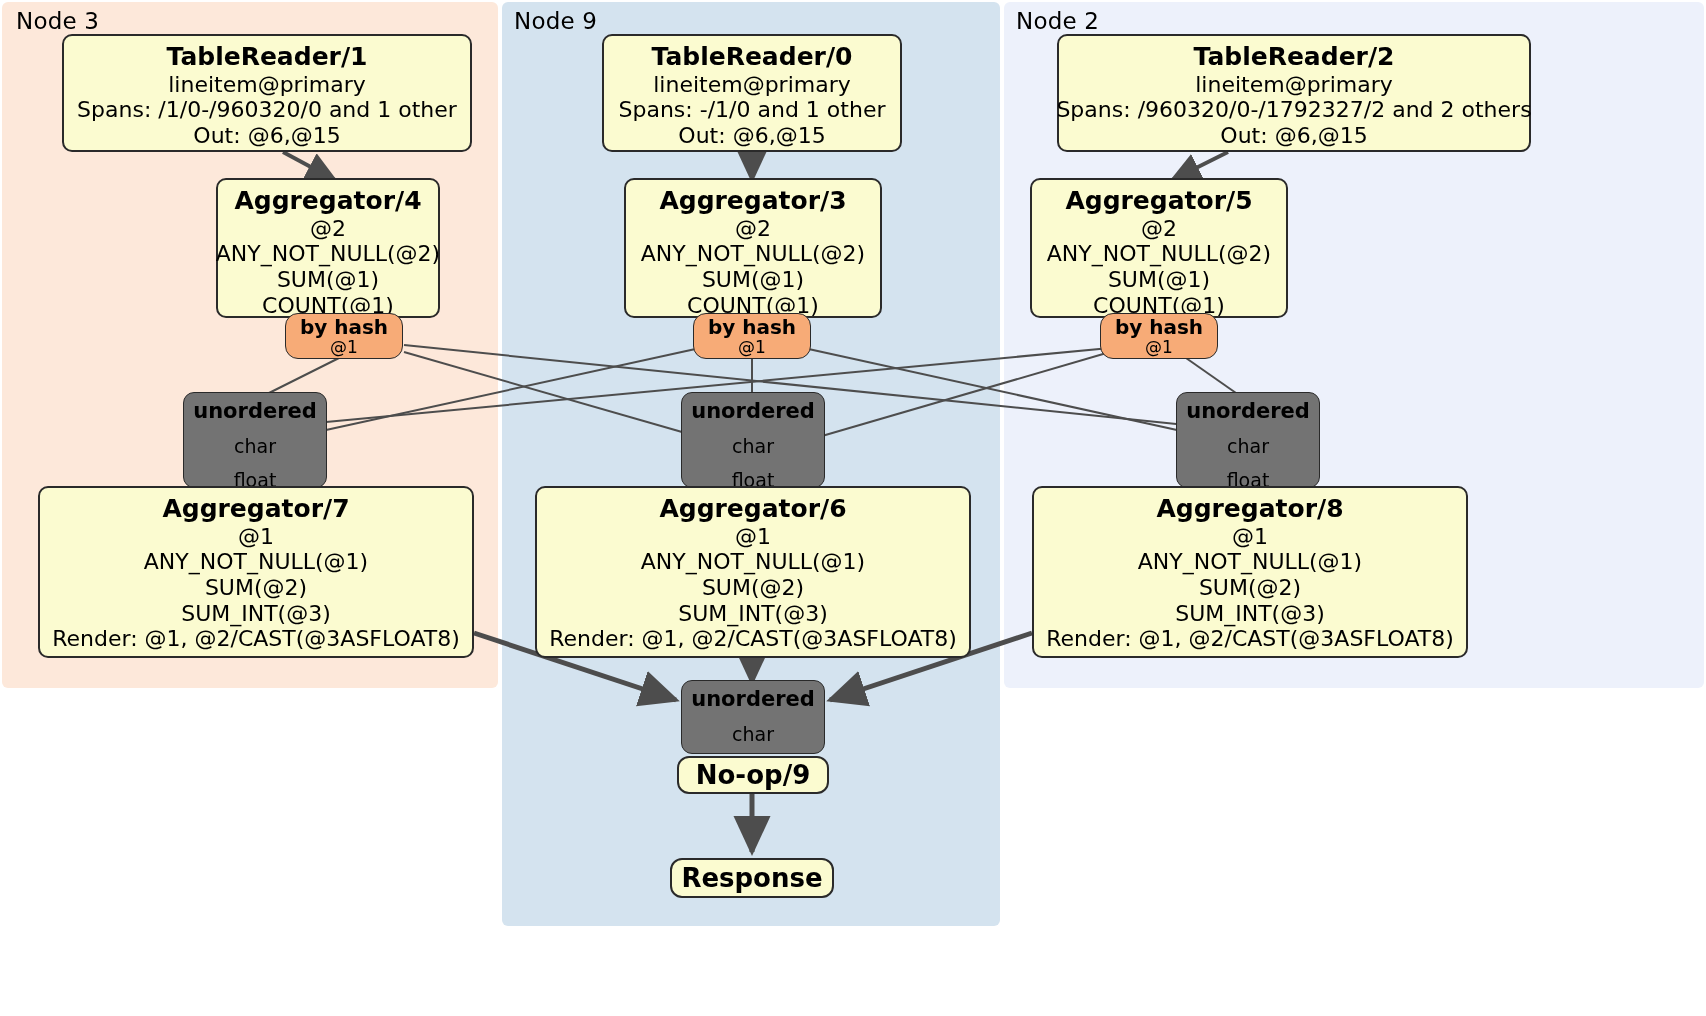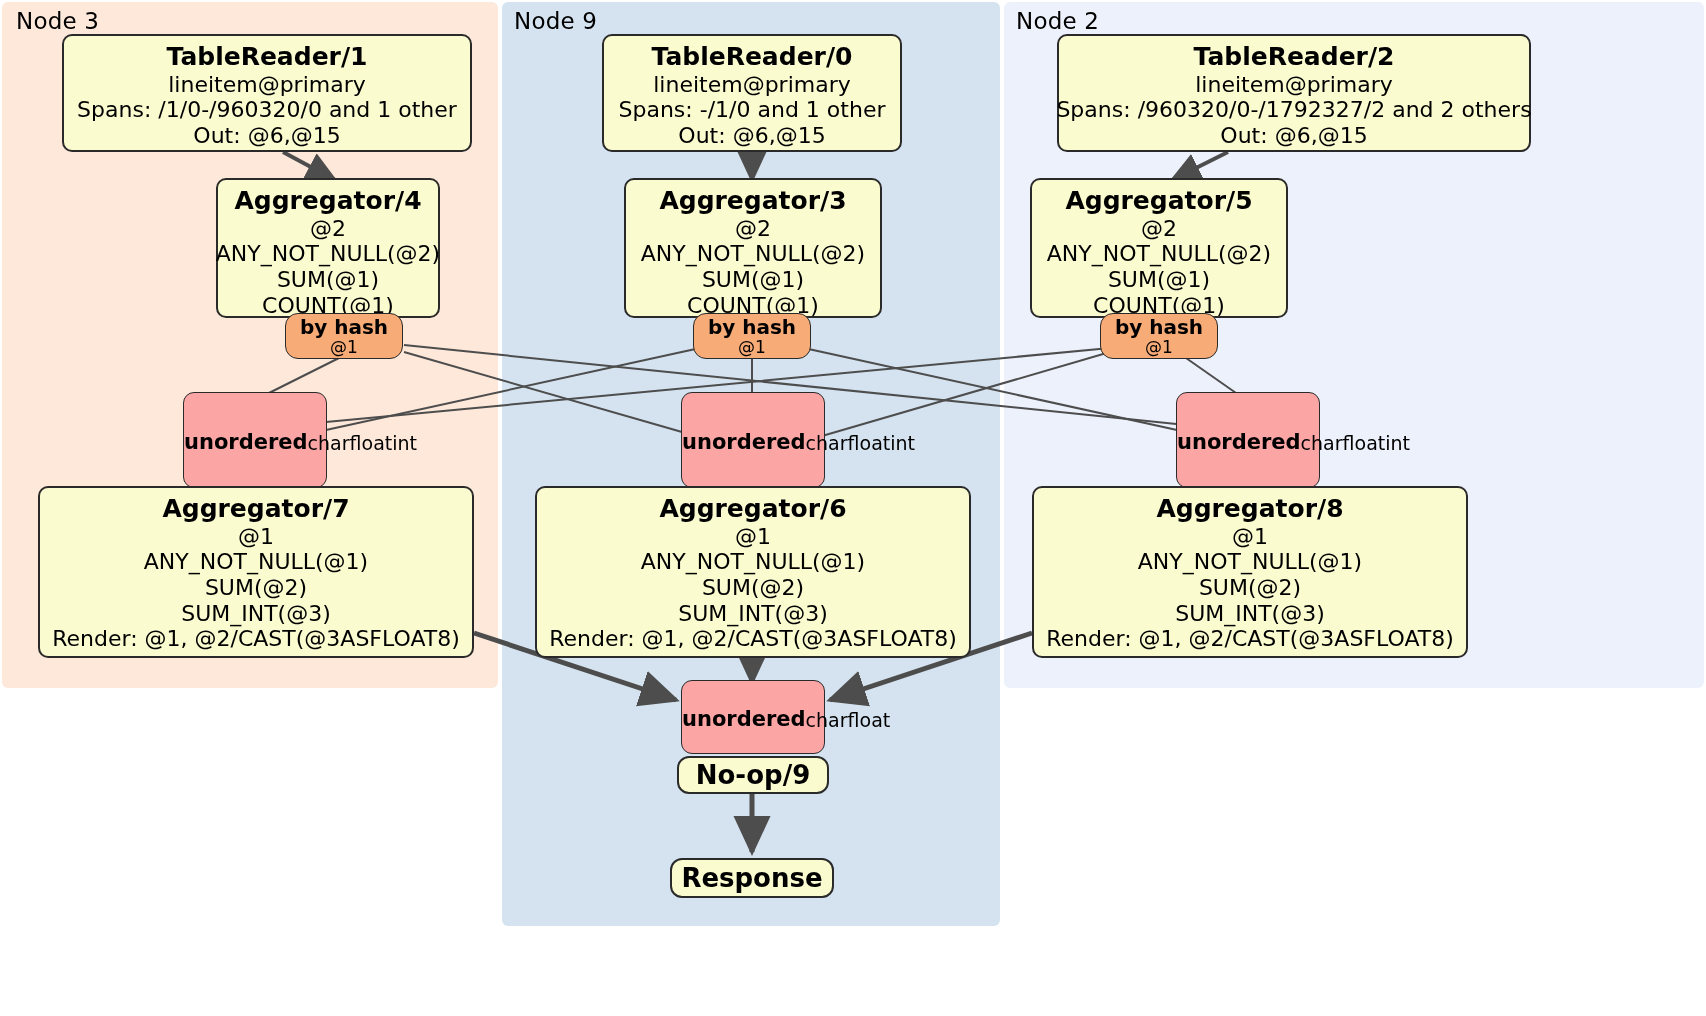"unordered" .sync { background: #fca5a5 -> #737373; flex-direction: row -> column }
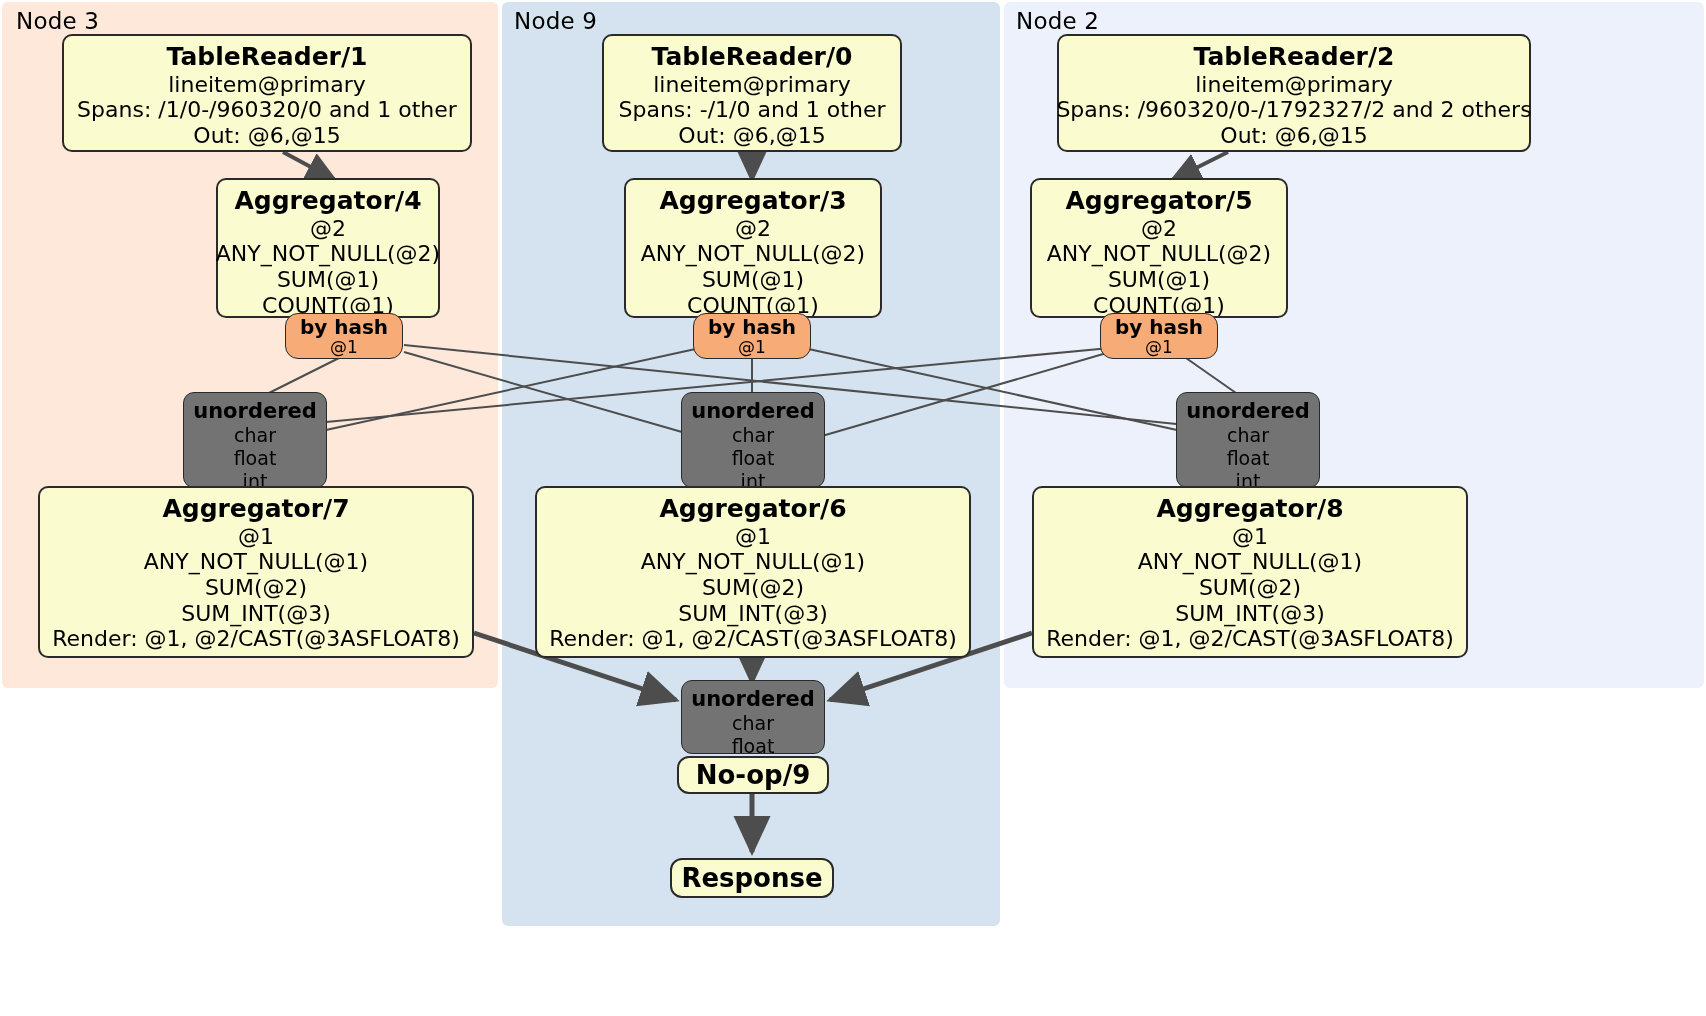"char" .sync .ln { margin-top: none -> 11px }
